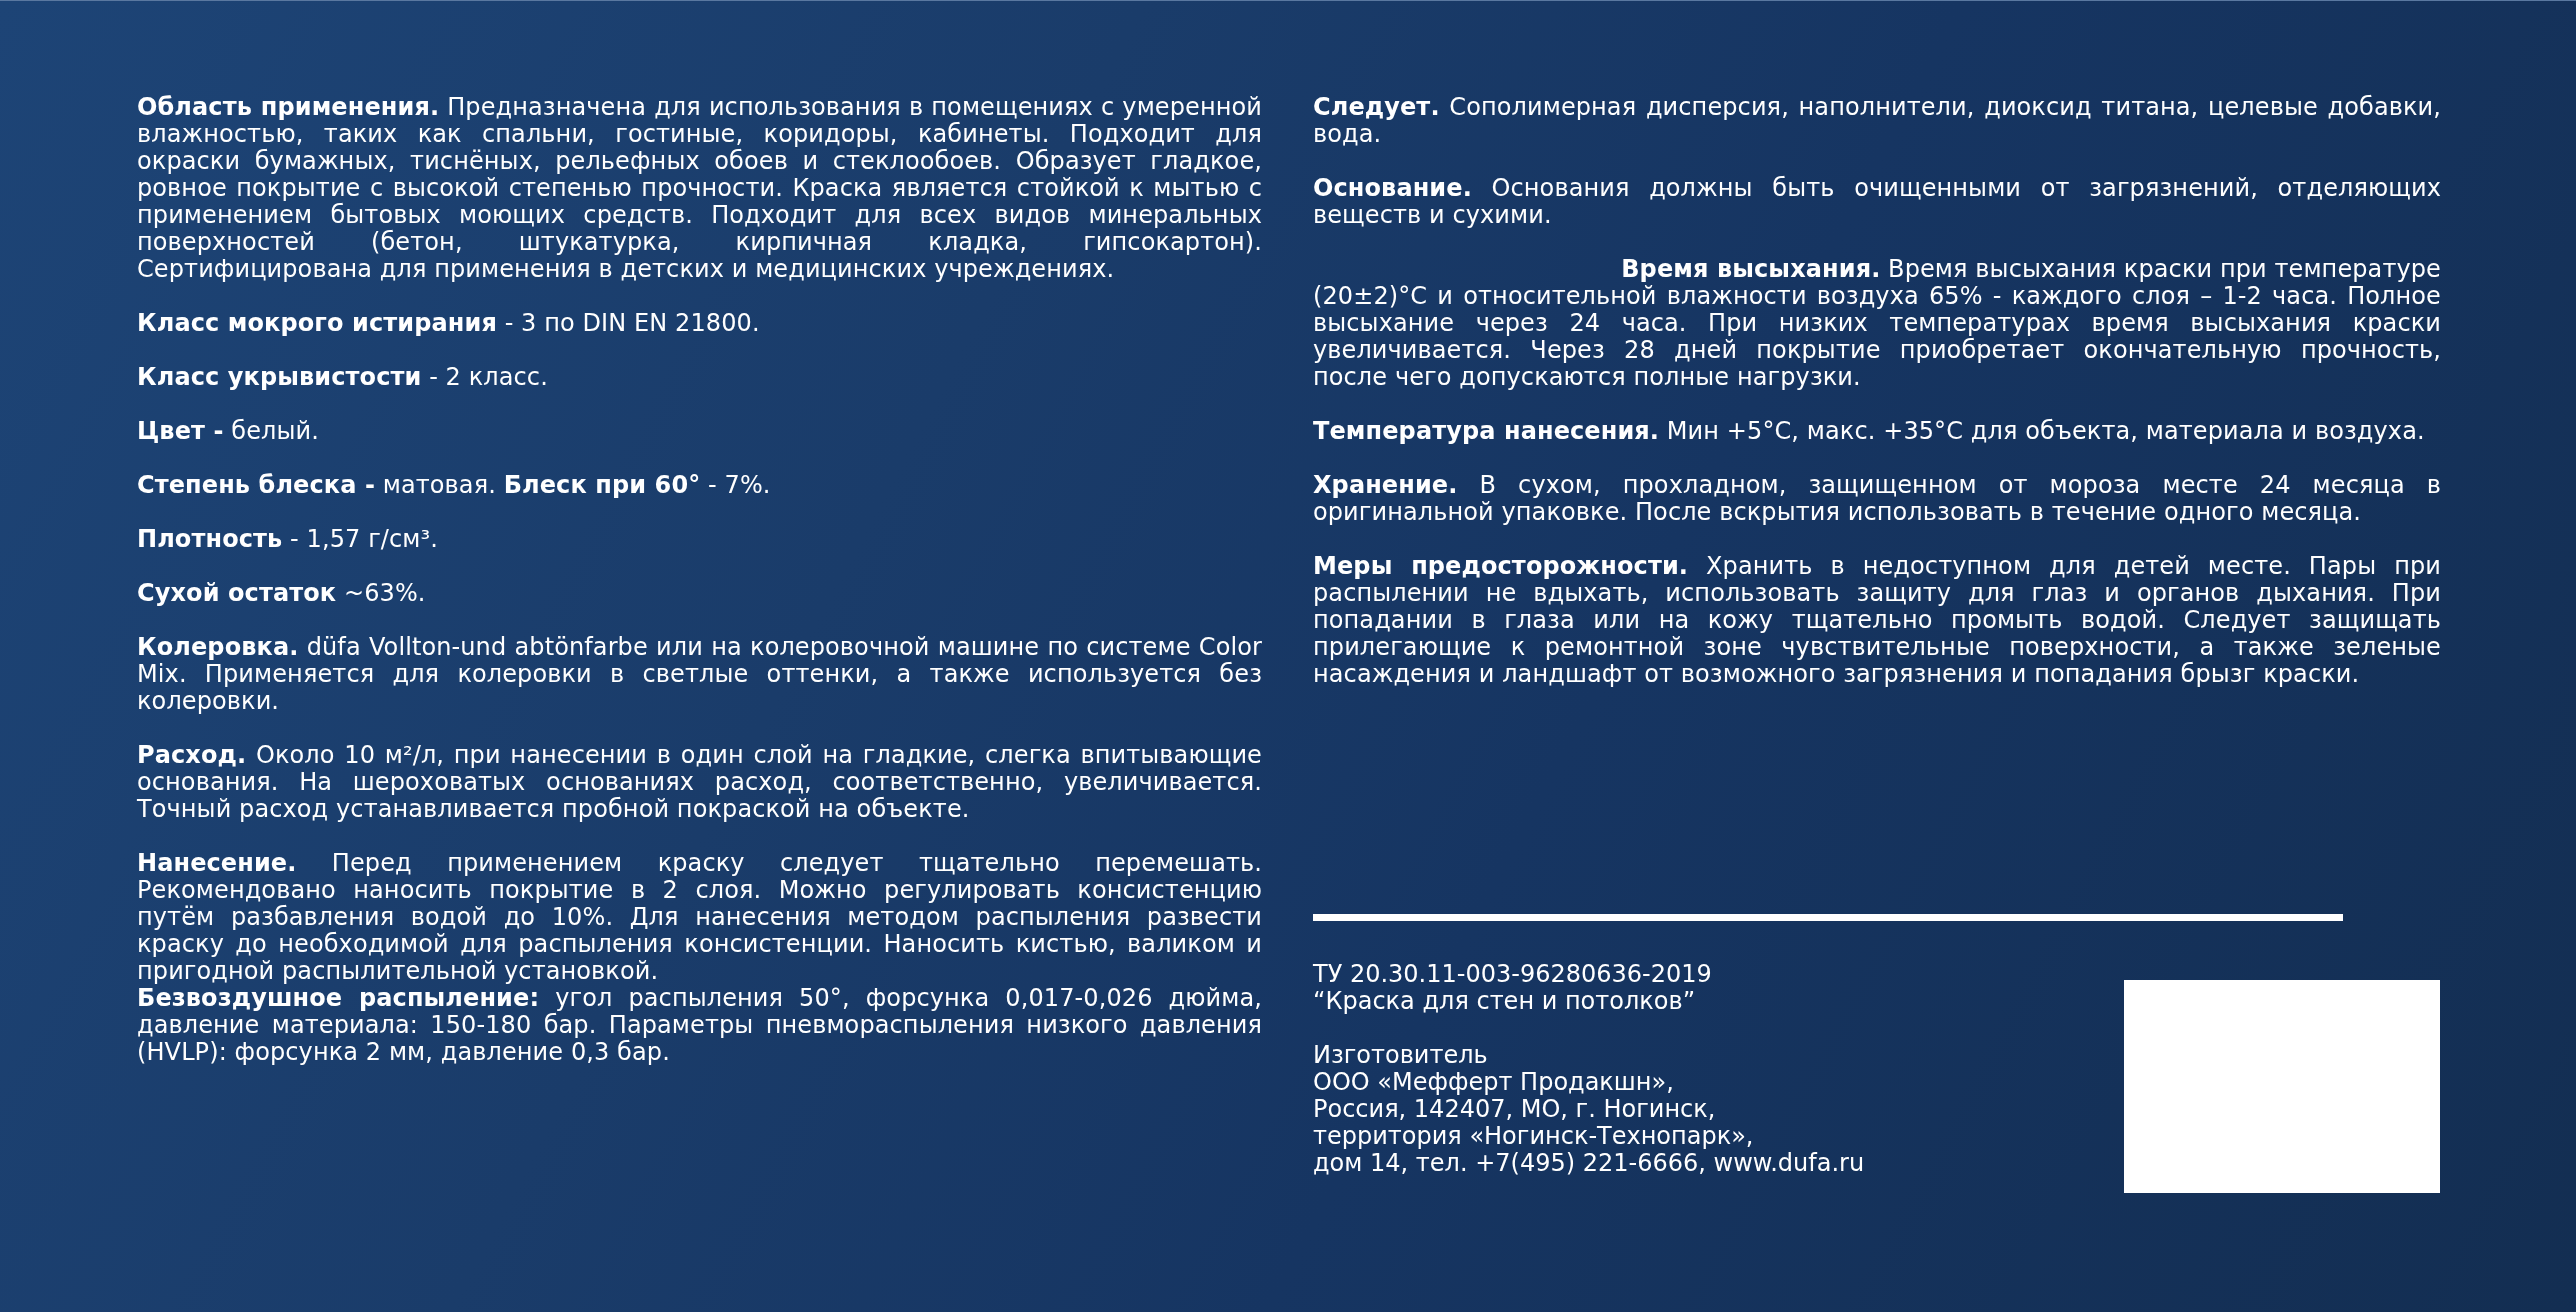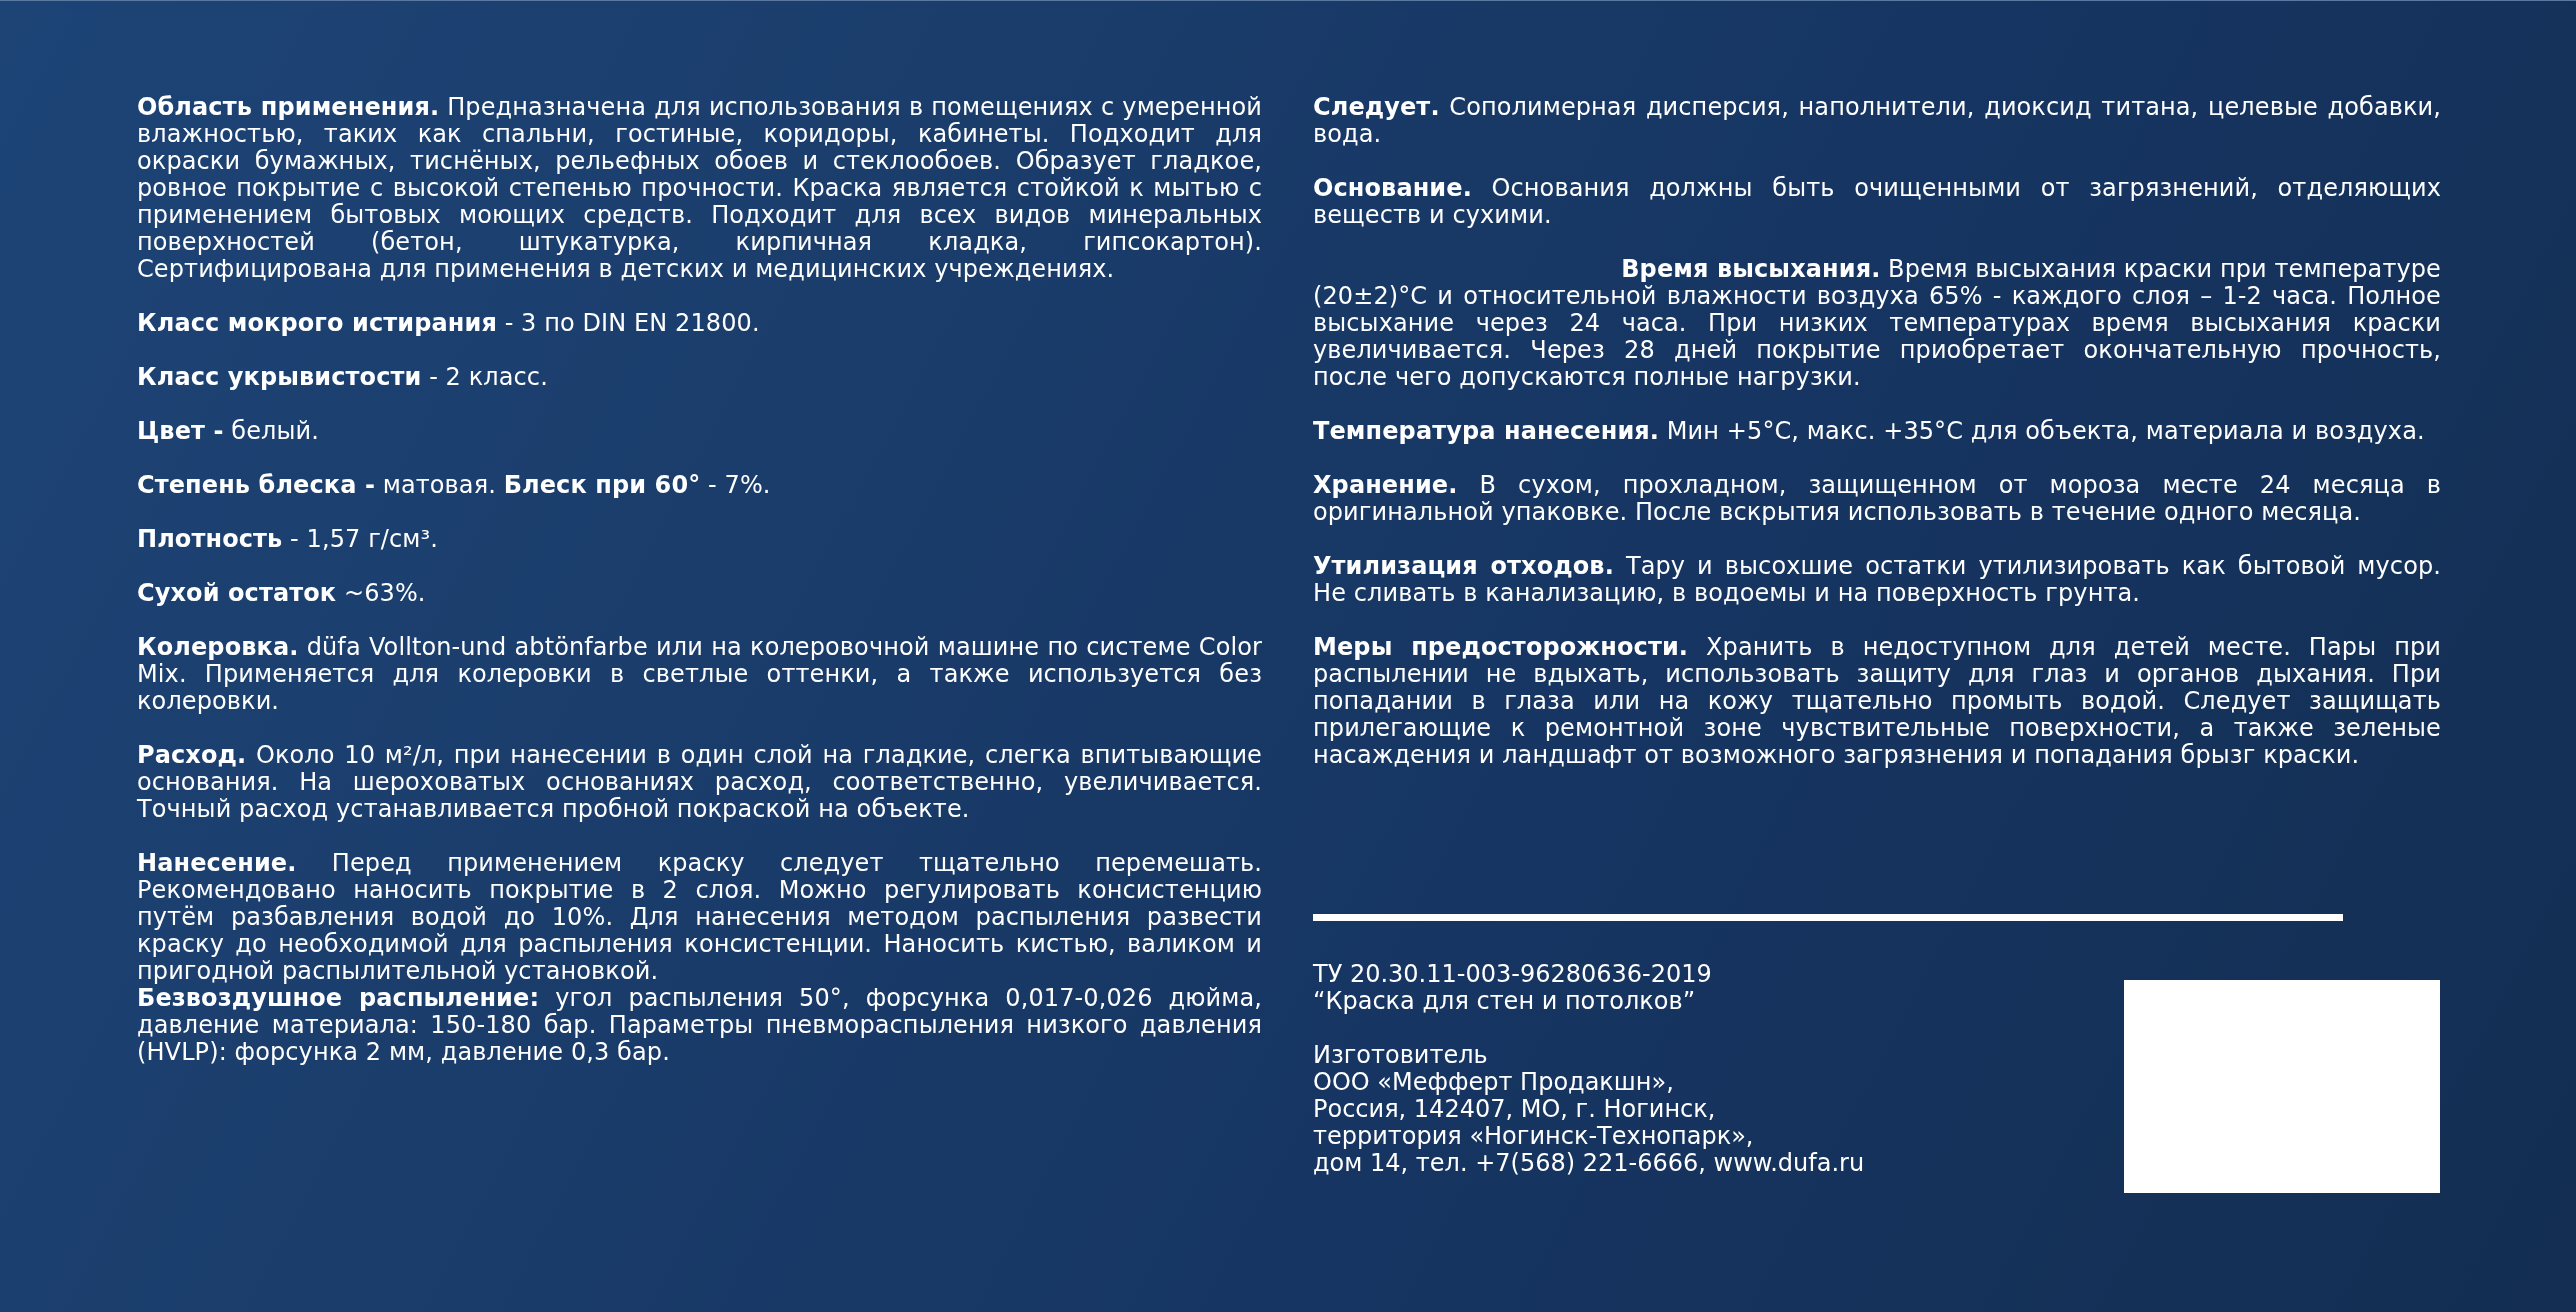"Утилизация отходов. Тару и высохшие" p.para { html: <p><b>Утилизация отходов.</b><span> Тару и высохшие остатки утилизировать как бытовой мусор. Не сливать в канализацию, в водоемы и на поверхность грунта.</span></p> -> none }
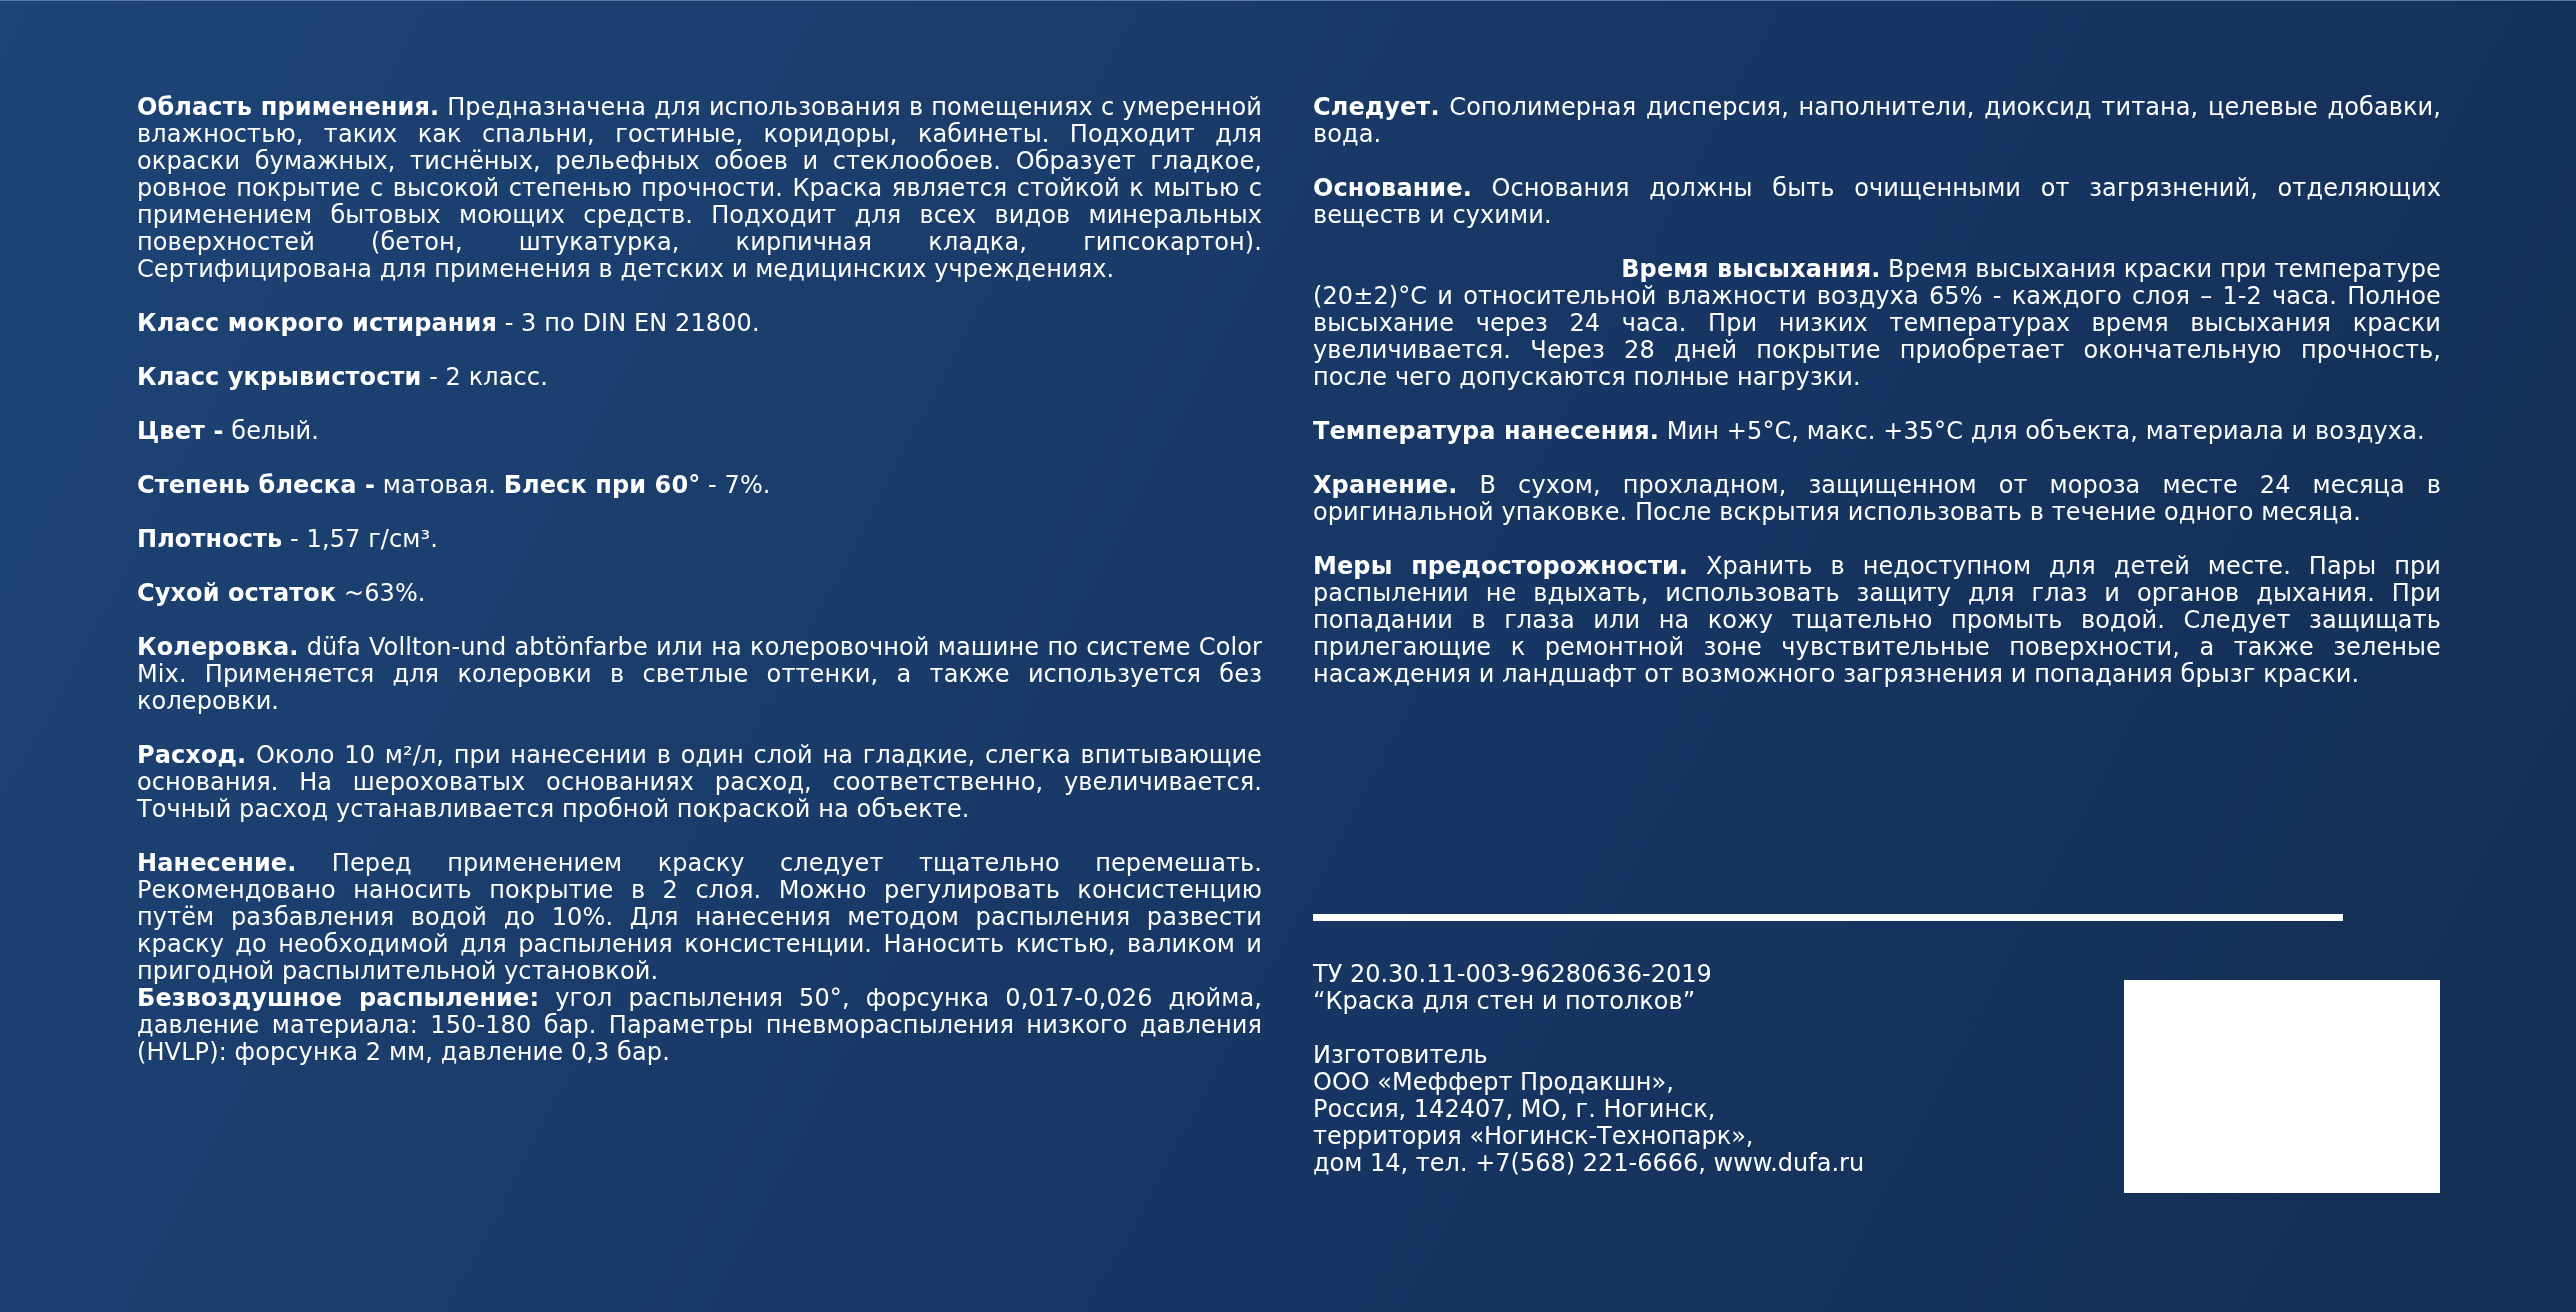"дом 14, тел. +7(568) 221-6666," span.line { text: 568 -> 495 }
